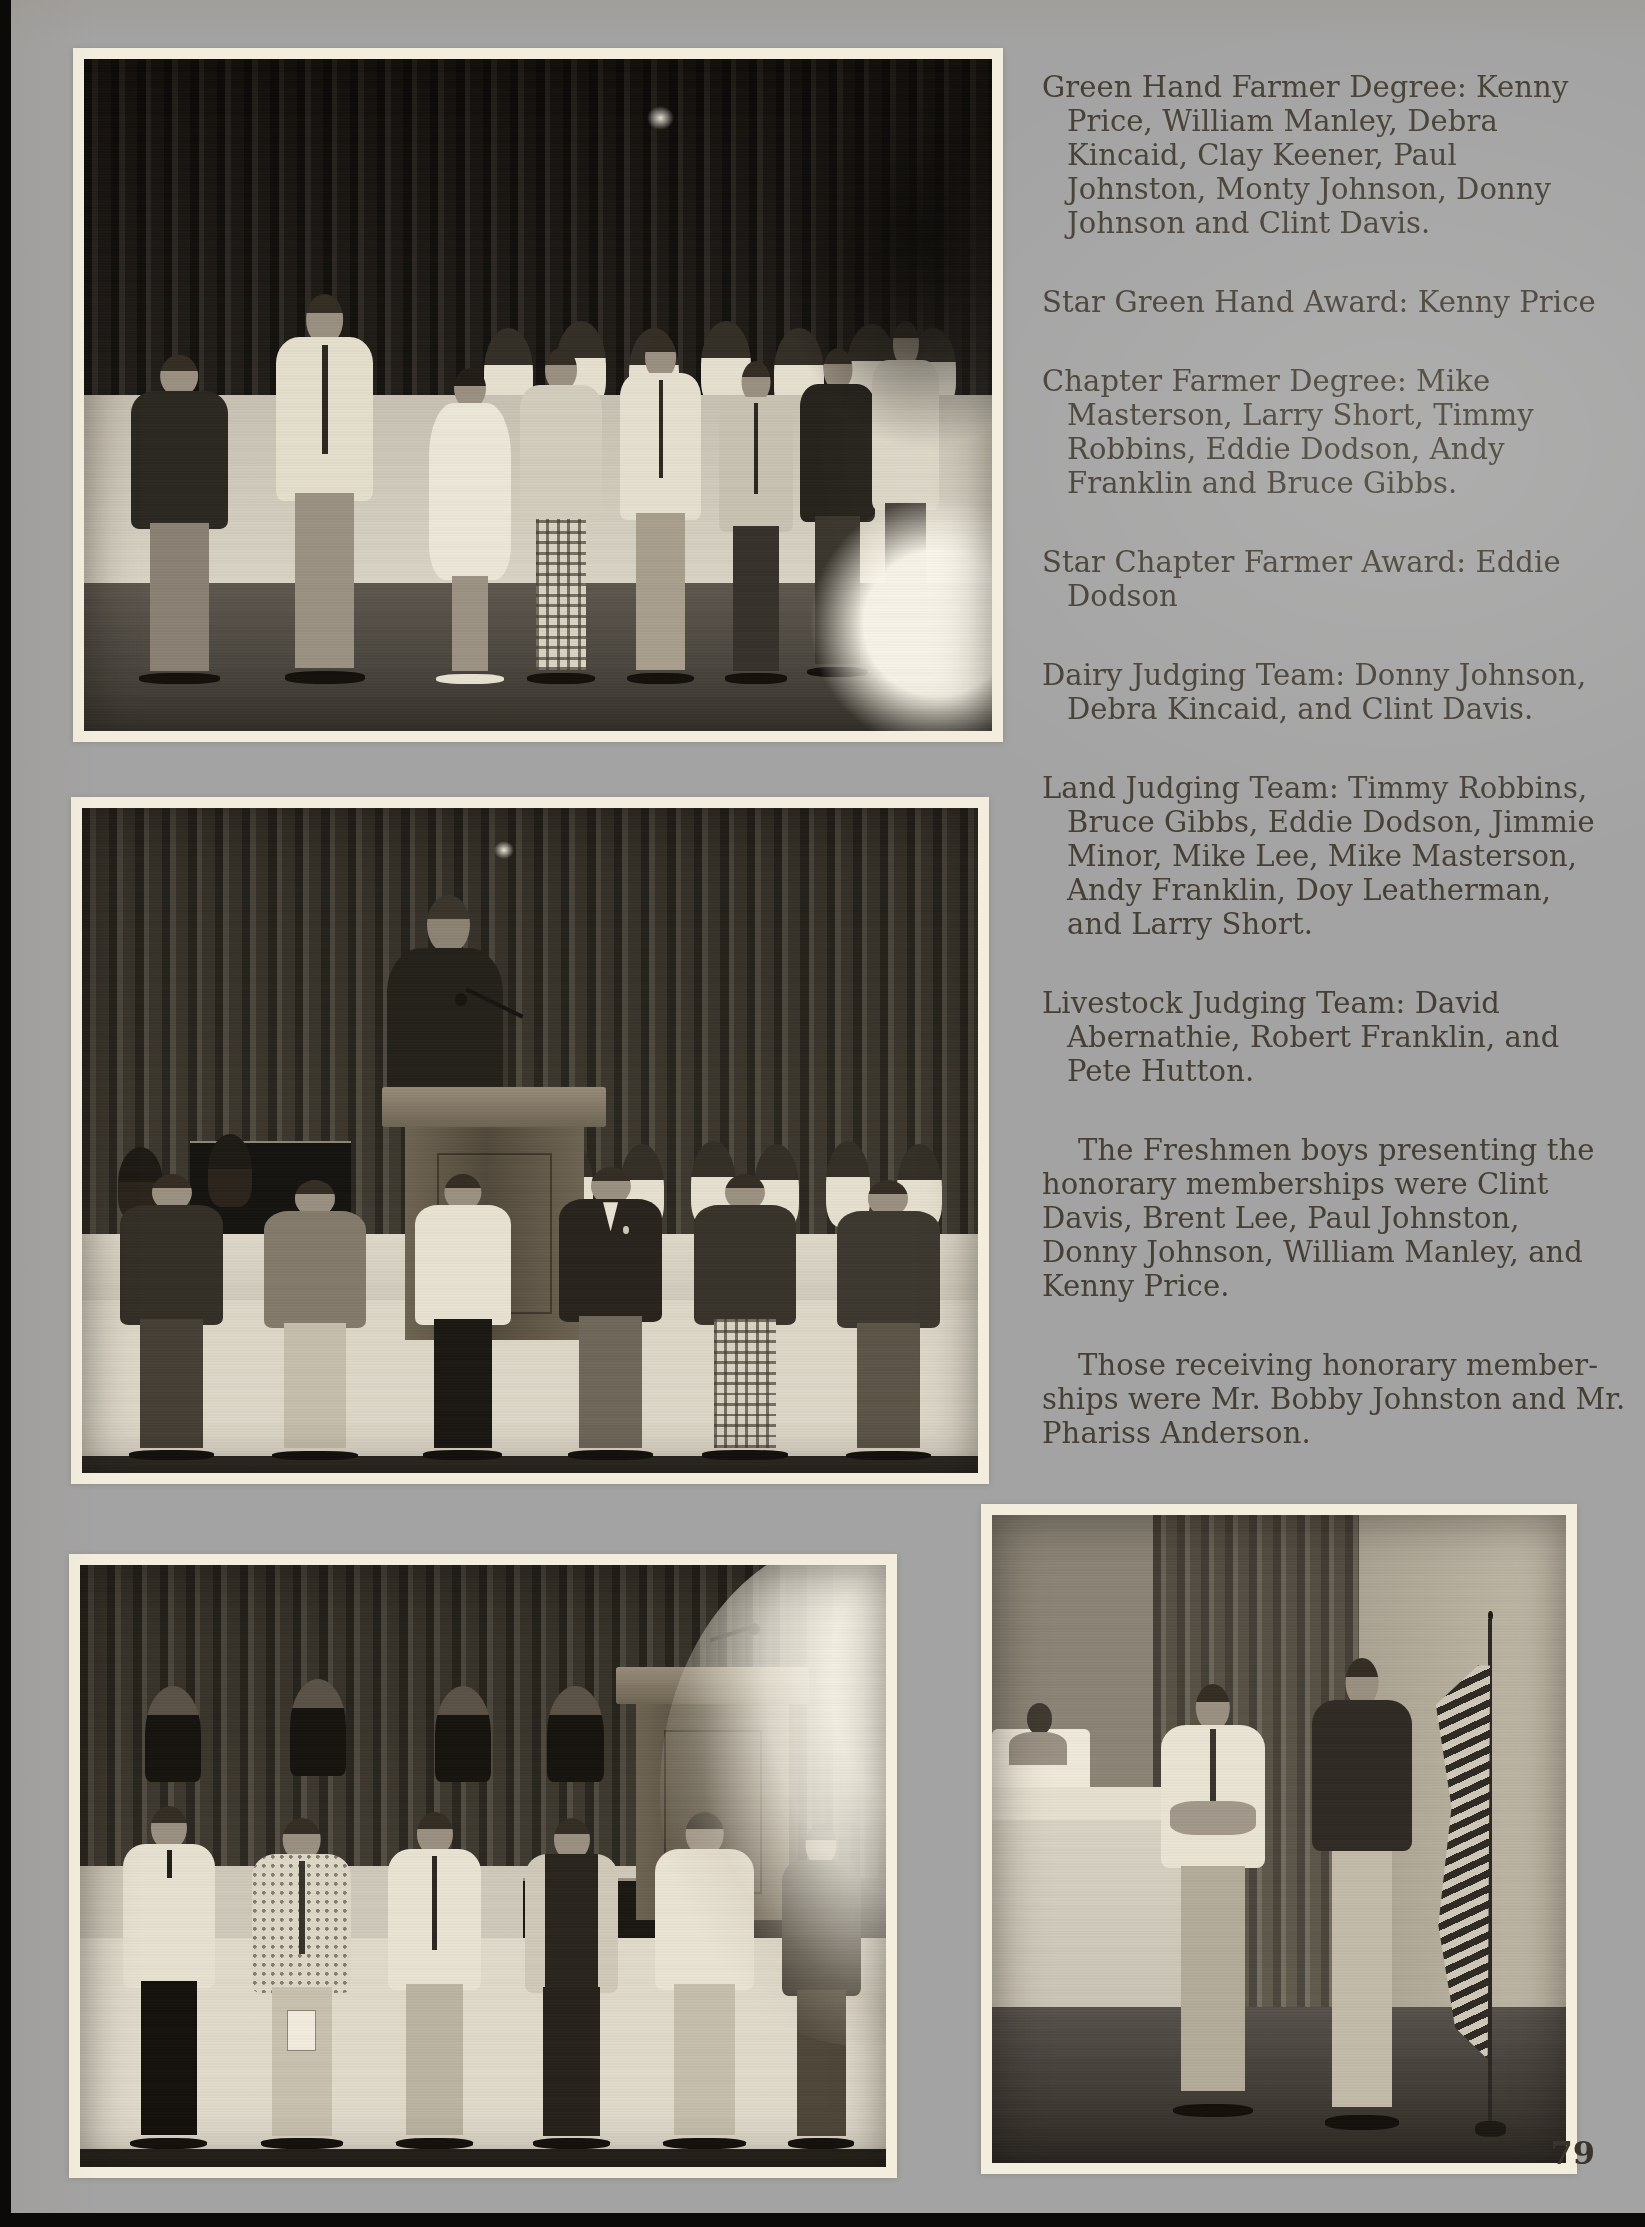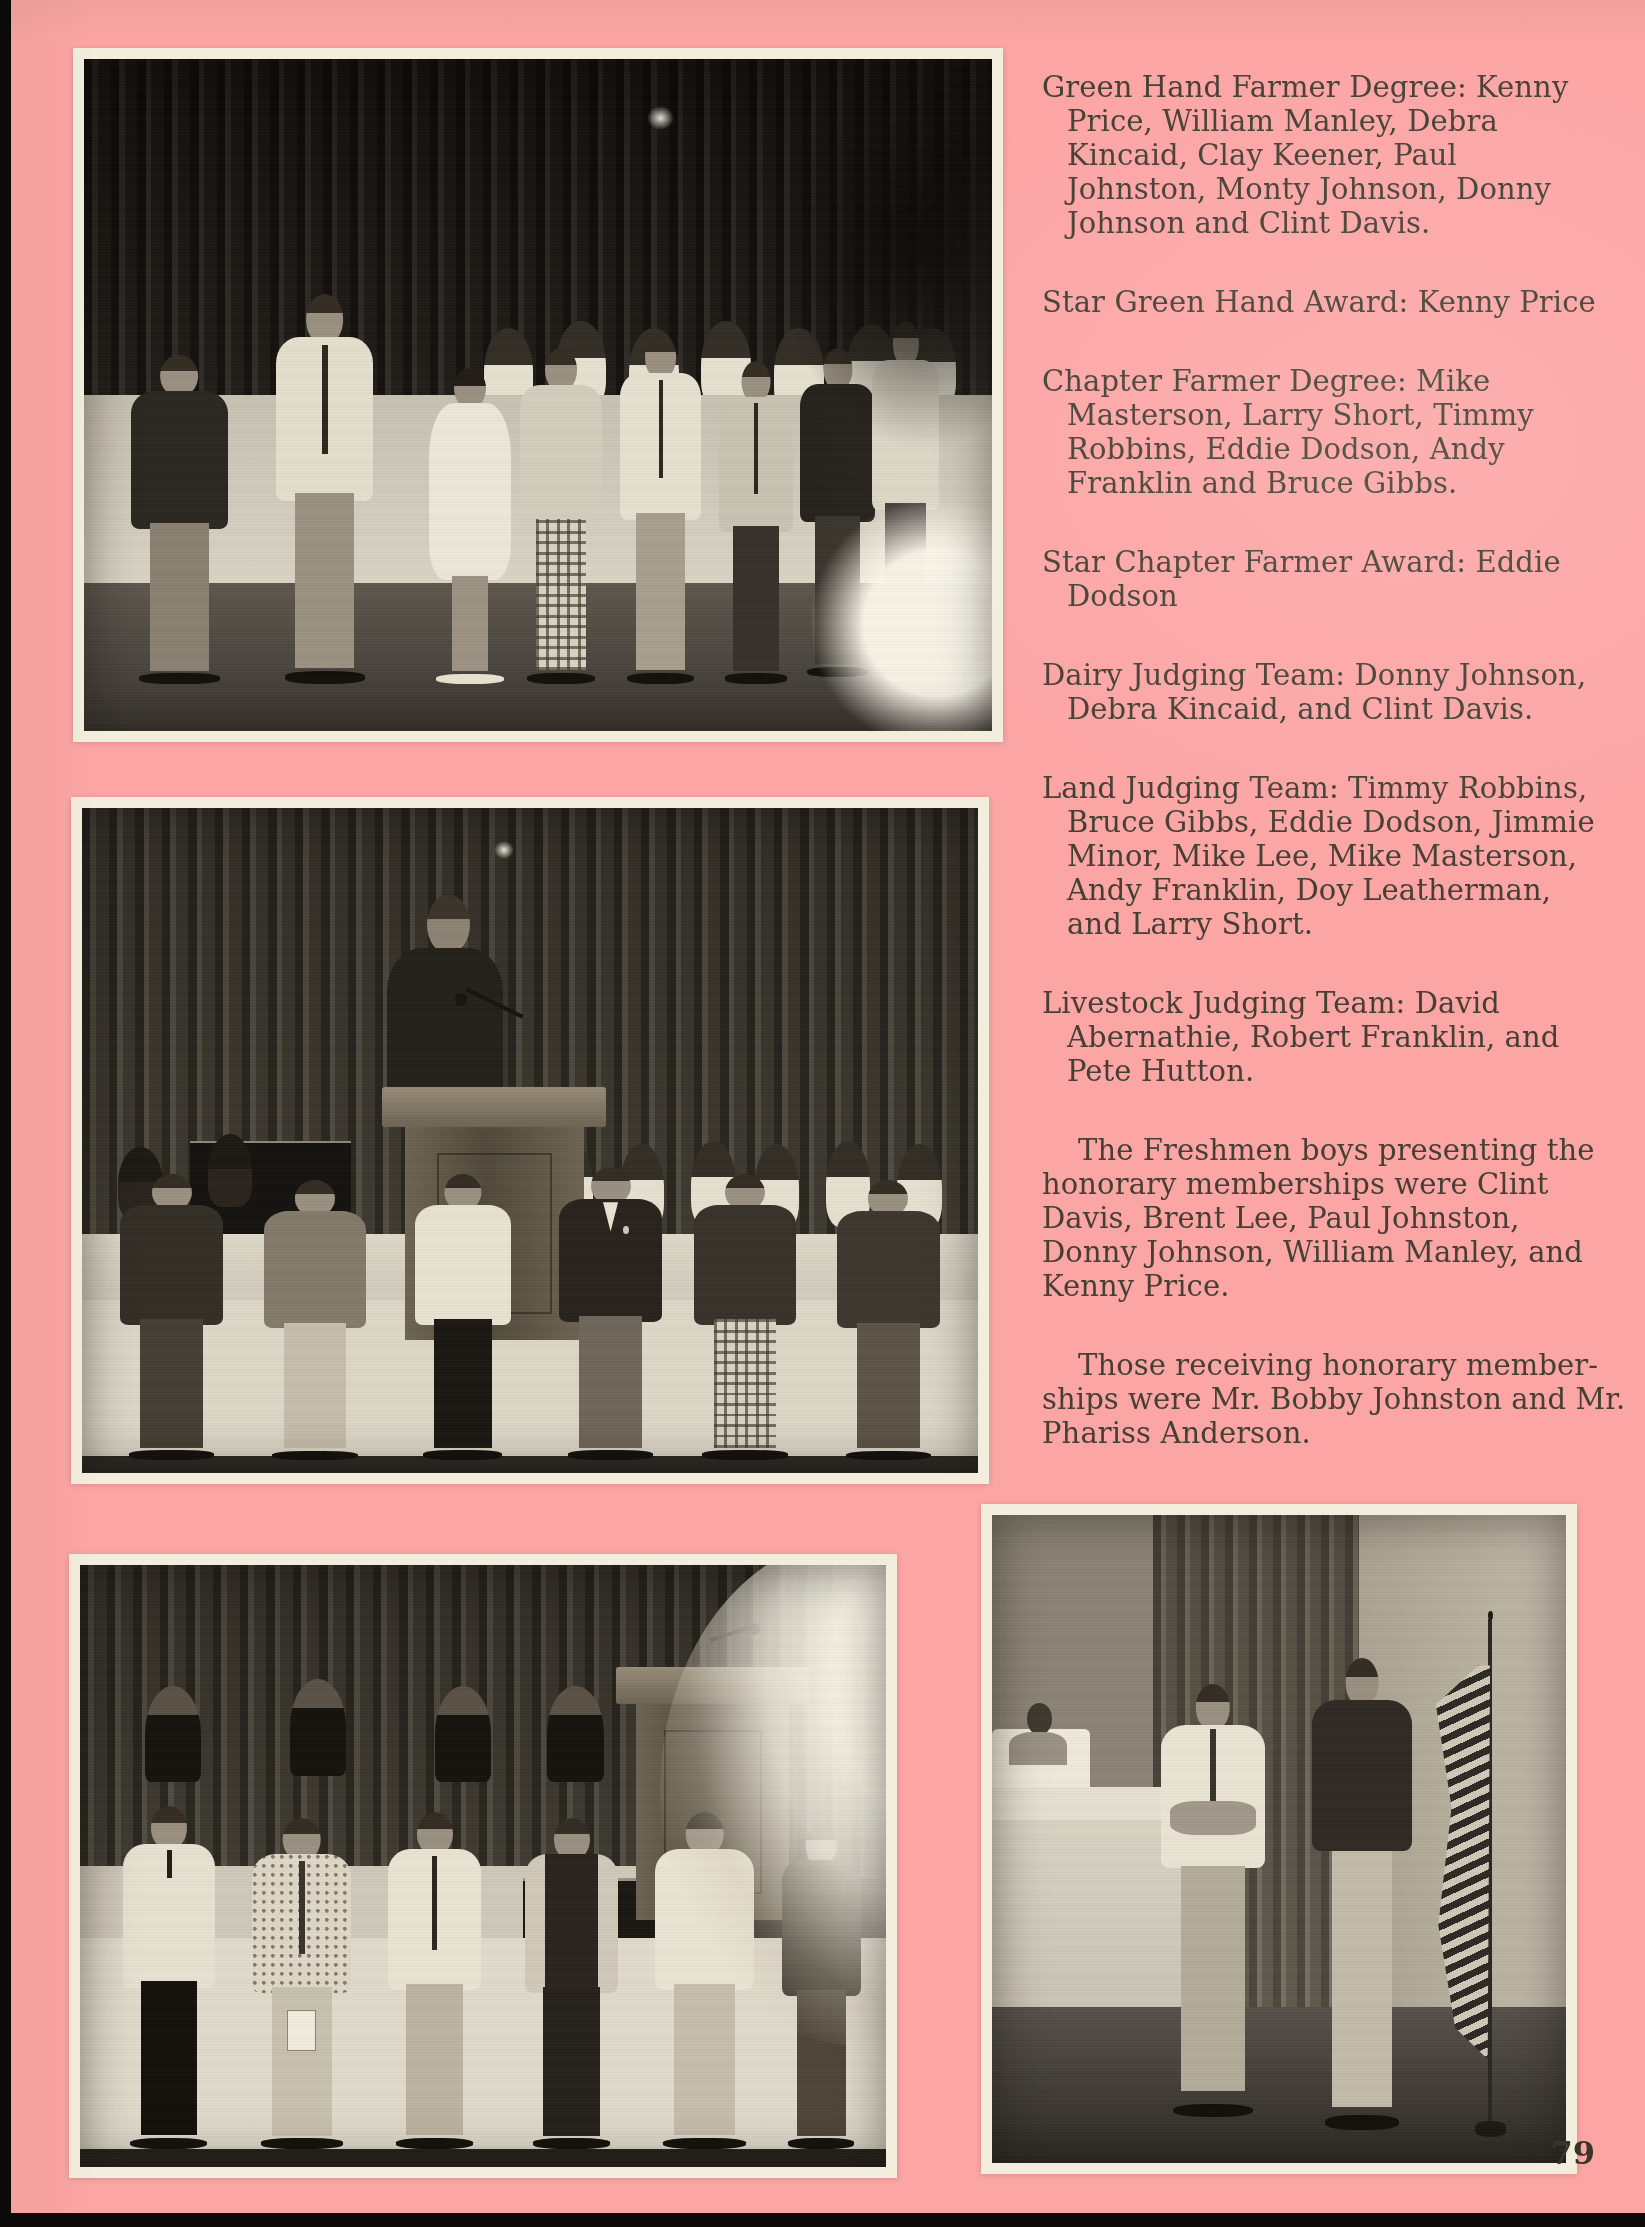"79" .page { background: #fca5a5 -> #a3a3a3 }
